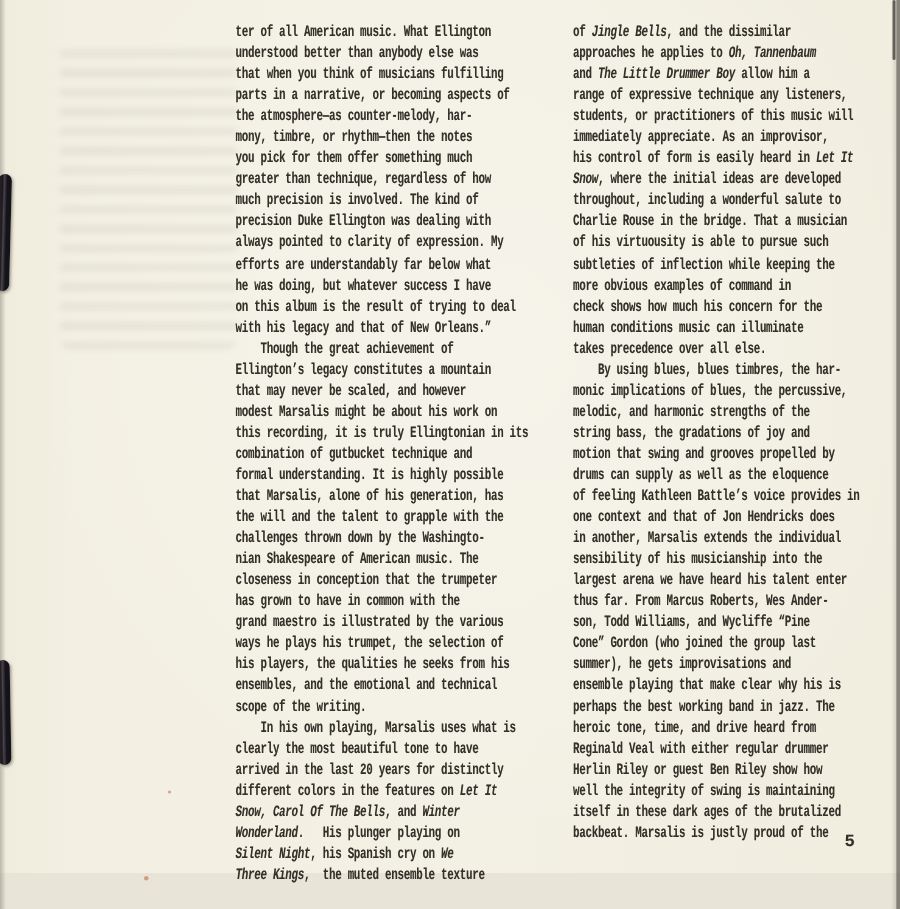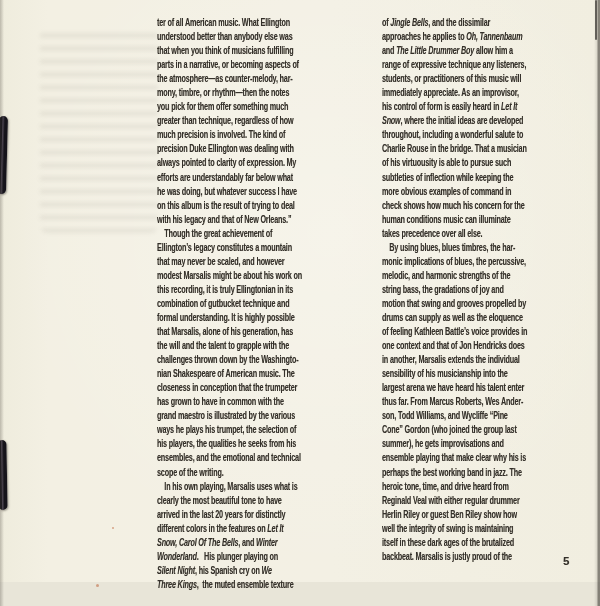"ter of all American music." .page { font-family: Liberation Sans, sans-serif -> Liberation Mono, monospace }
